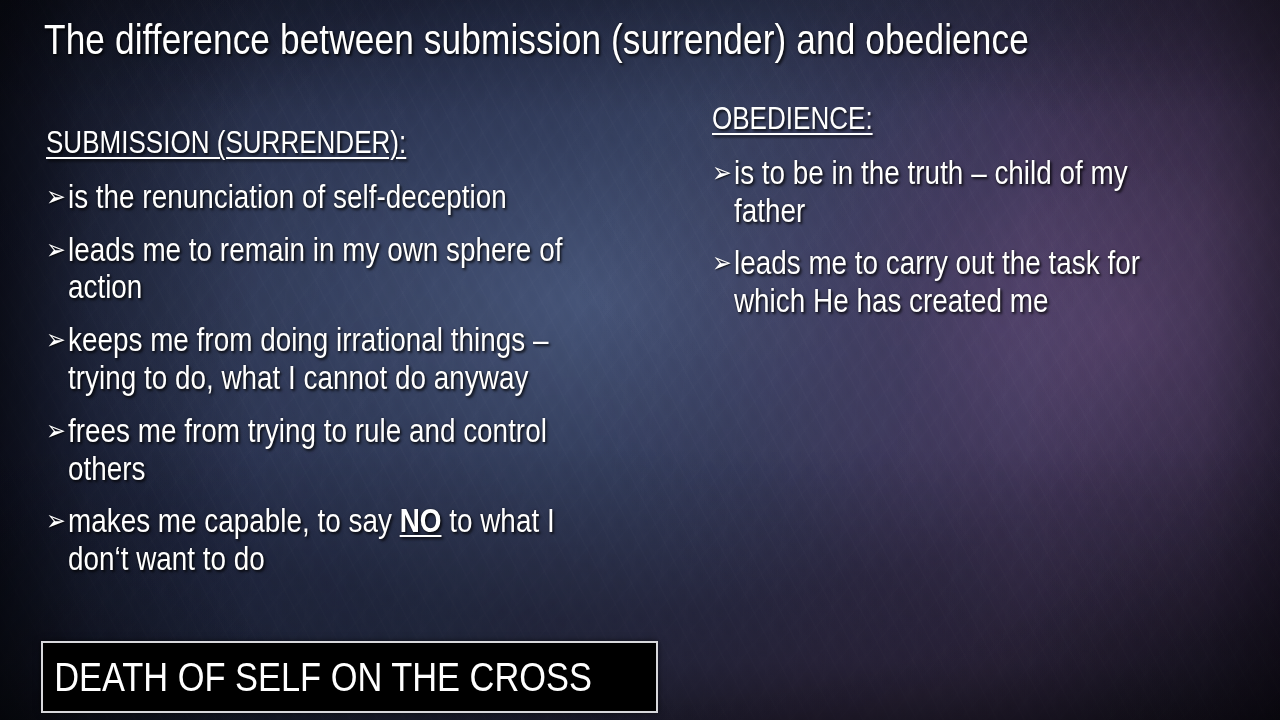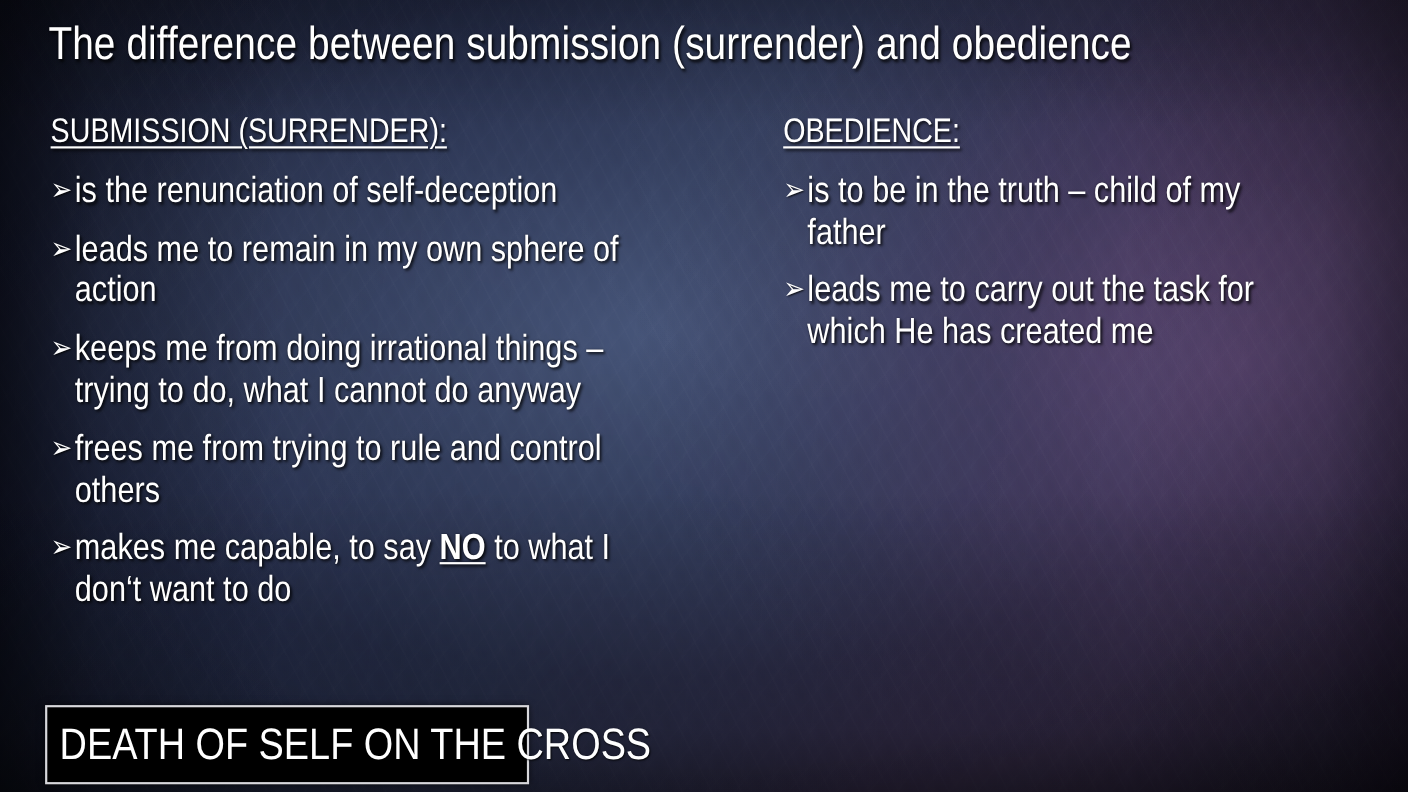"SUBMISSION (SURRENDER):" .col-left { margin-top: none -> 24px }
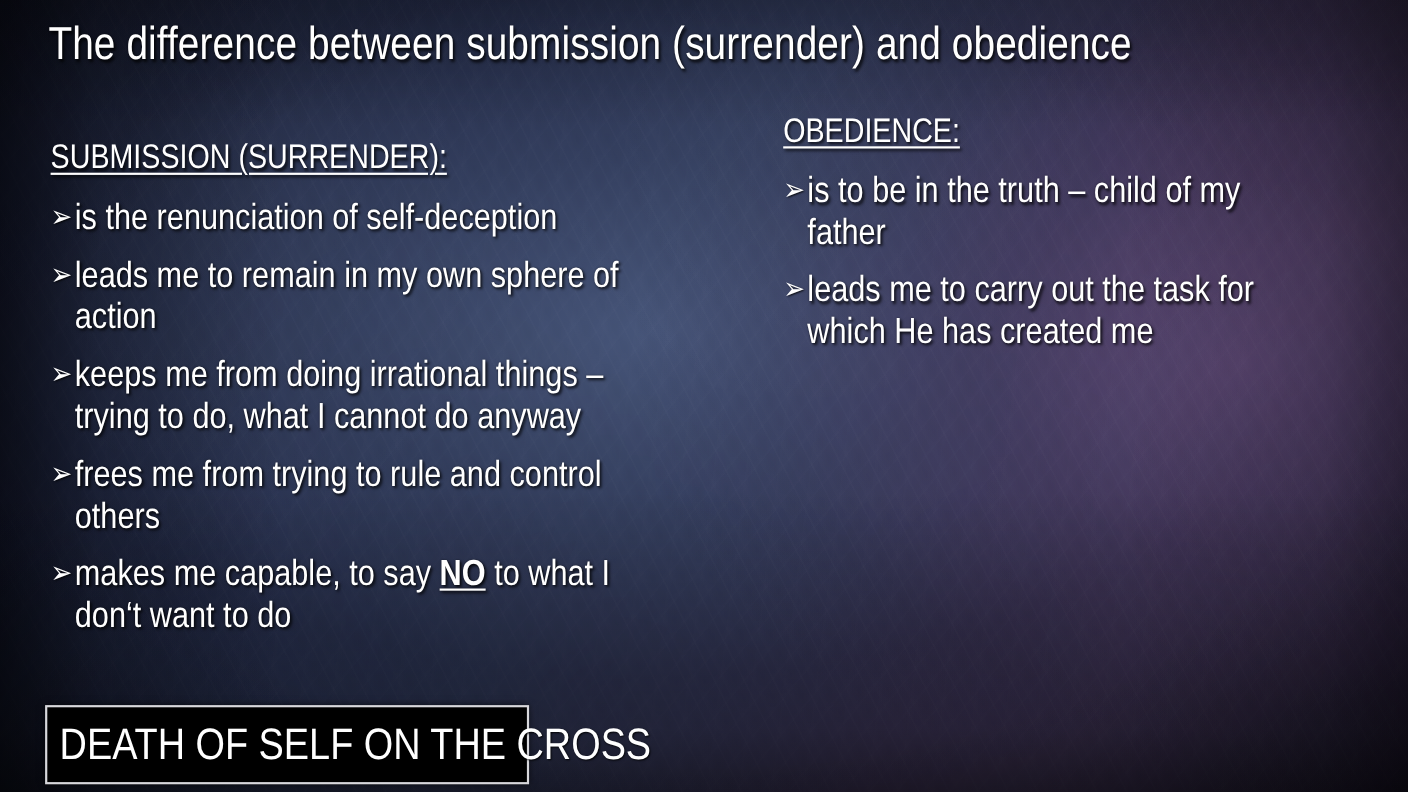"DEATH OF SELF ON THE" .callout-box { width: 440px -> 617px }
